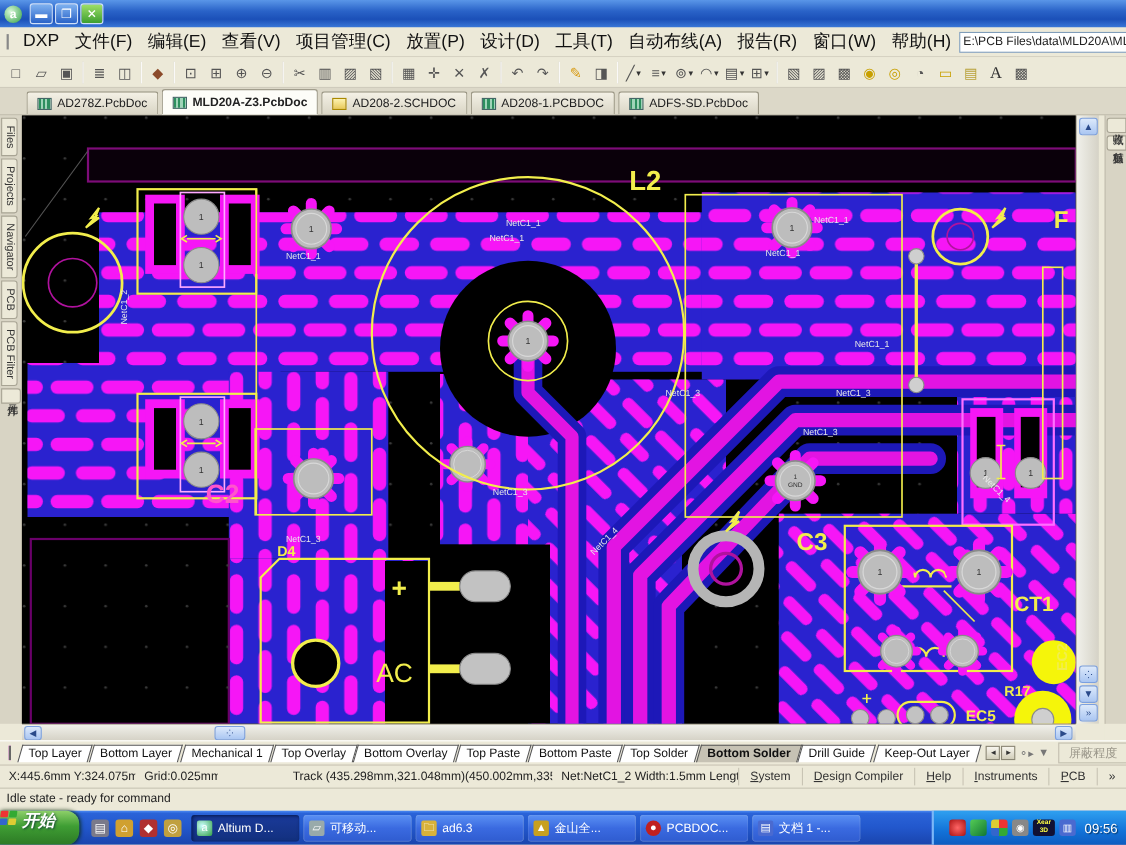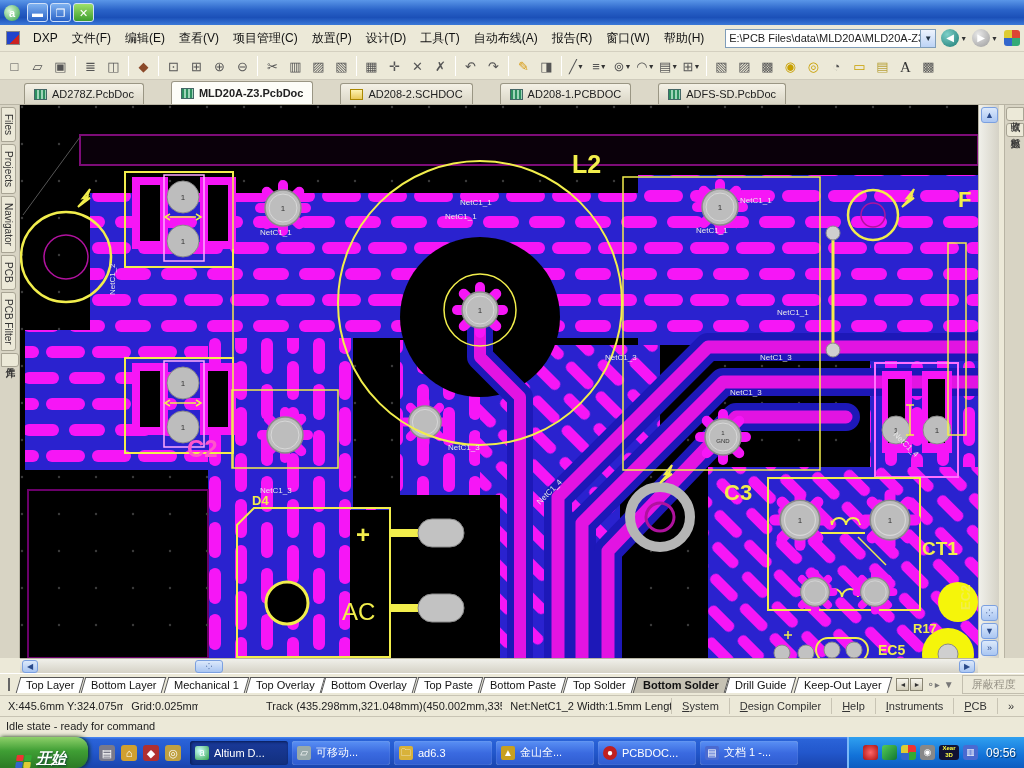"DXP" .menu-item { font-size: 12px -> 16px }
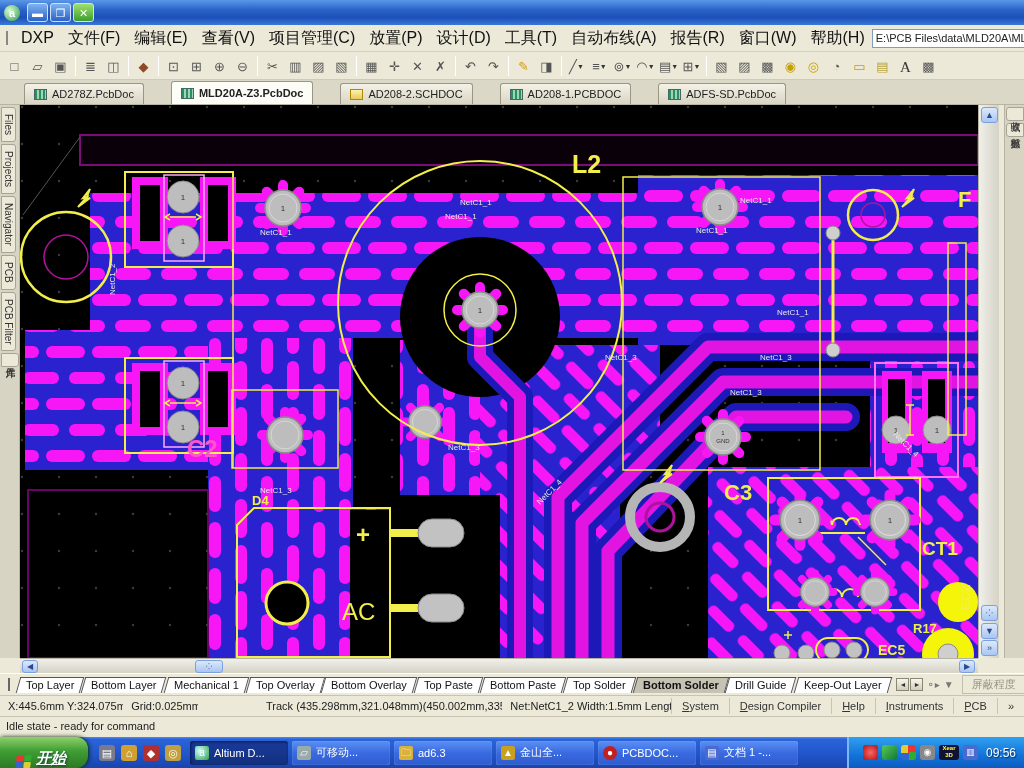"AD278Z.PcbDoc" #doctabs { gap: 24px -> none }
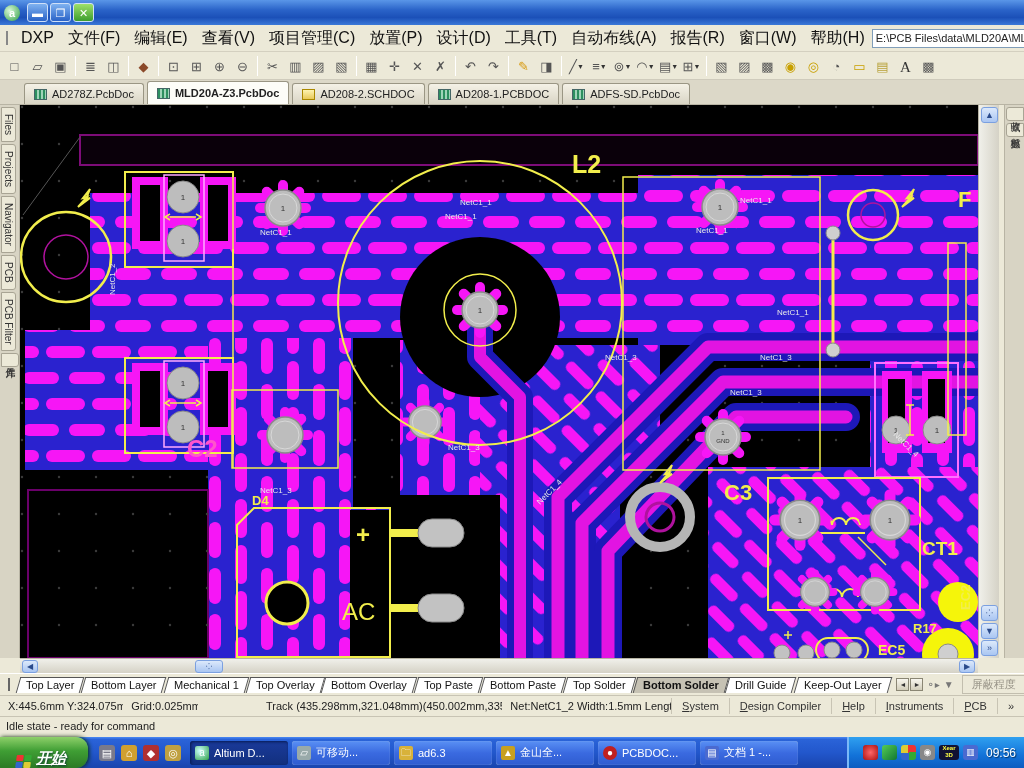"开始" #startbtn { align-items: flex-end -> flex-start; padding: 0 22px 0 16px -> 0 22px 0 0; text-decoration: underline -> none }
